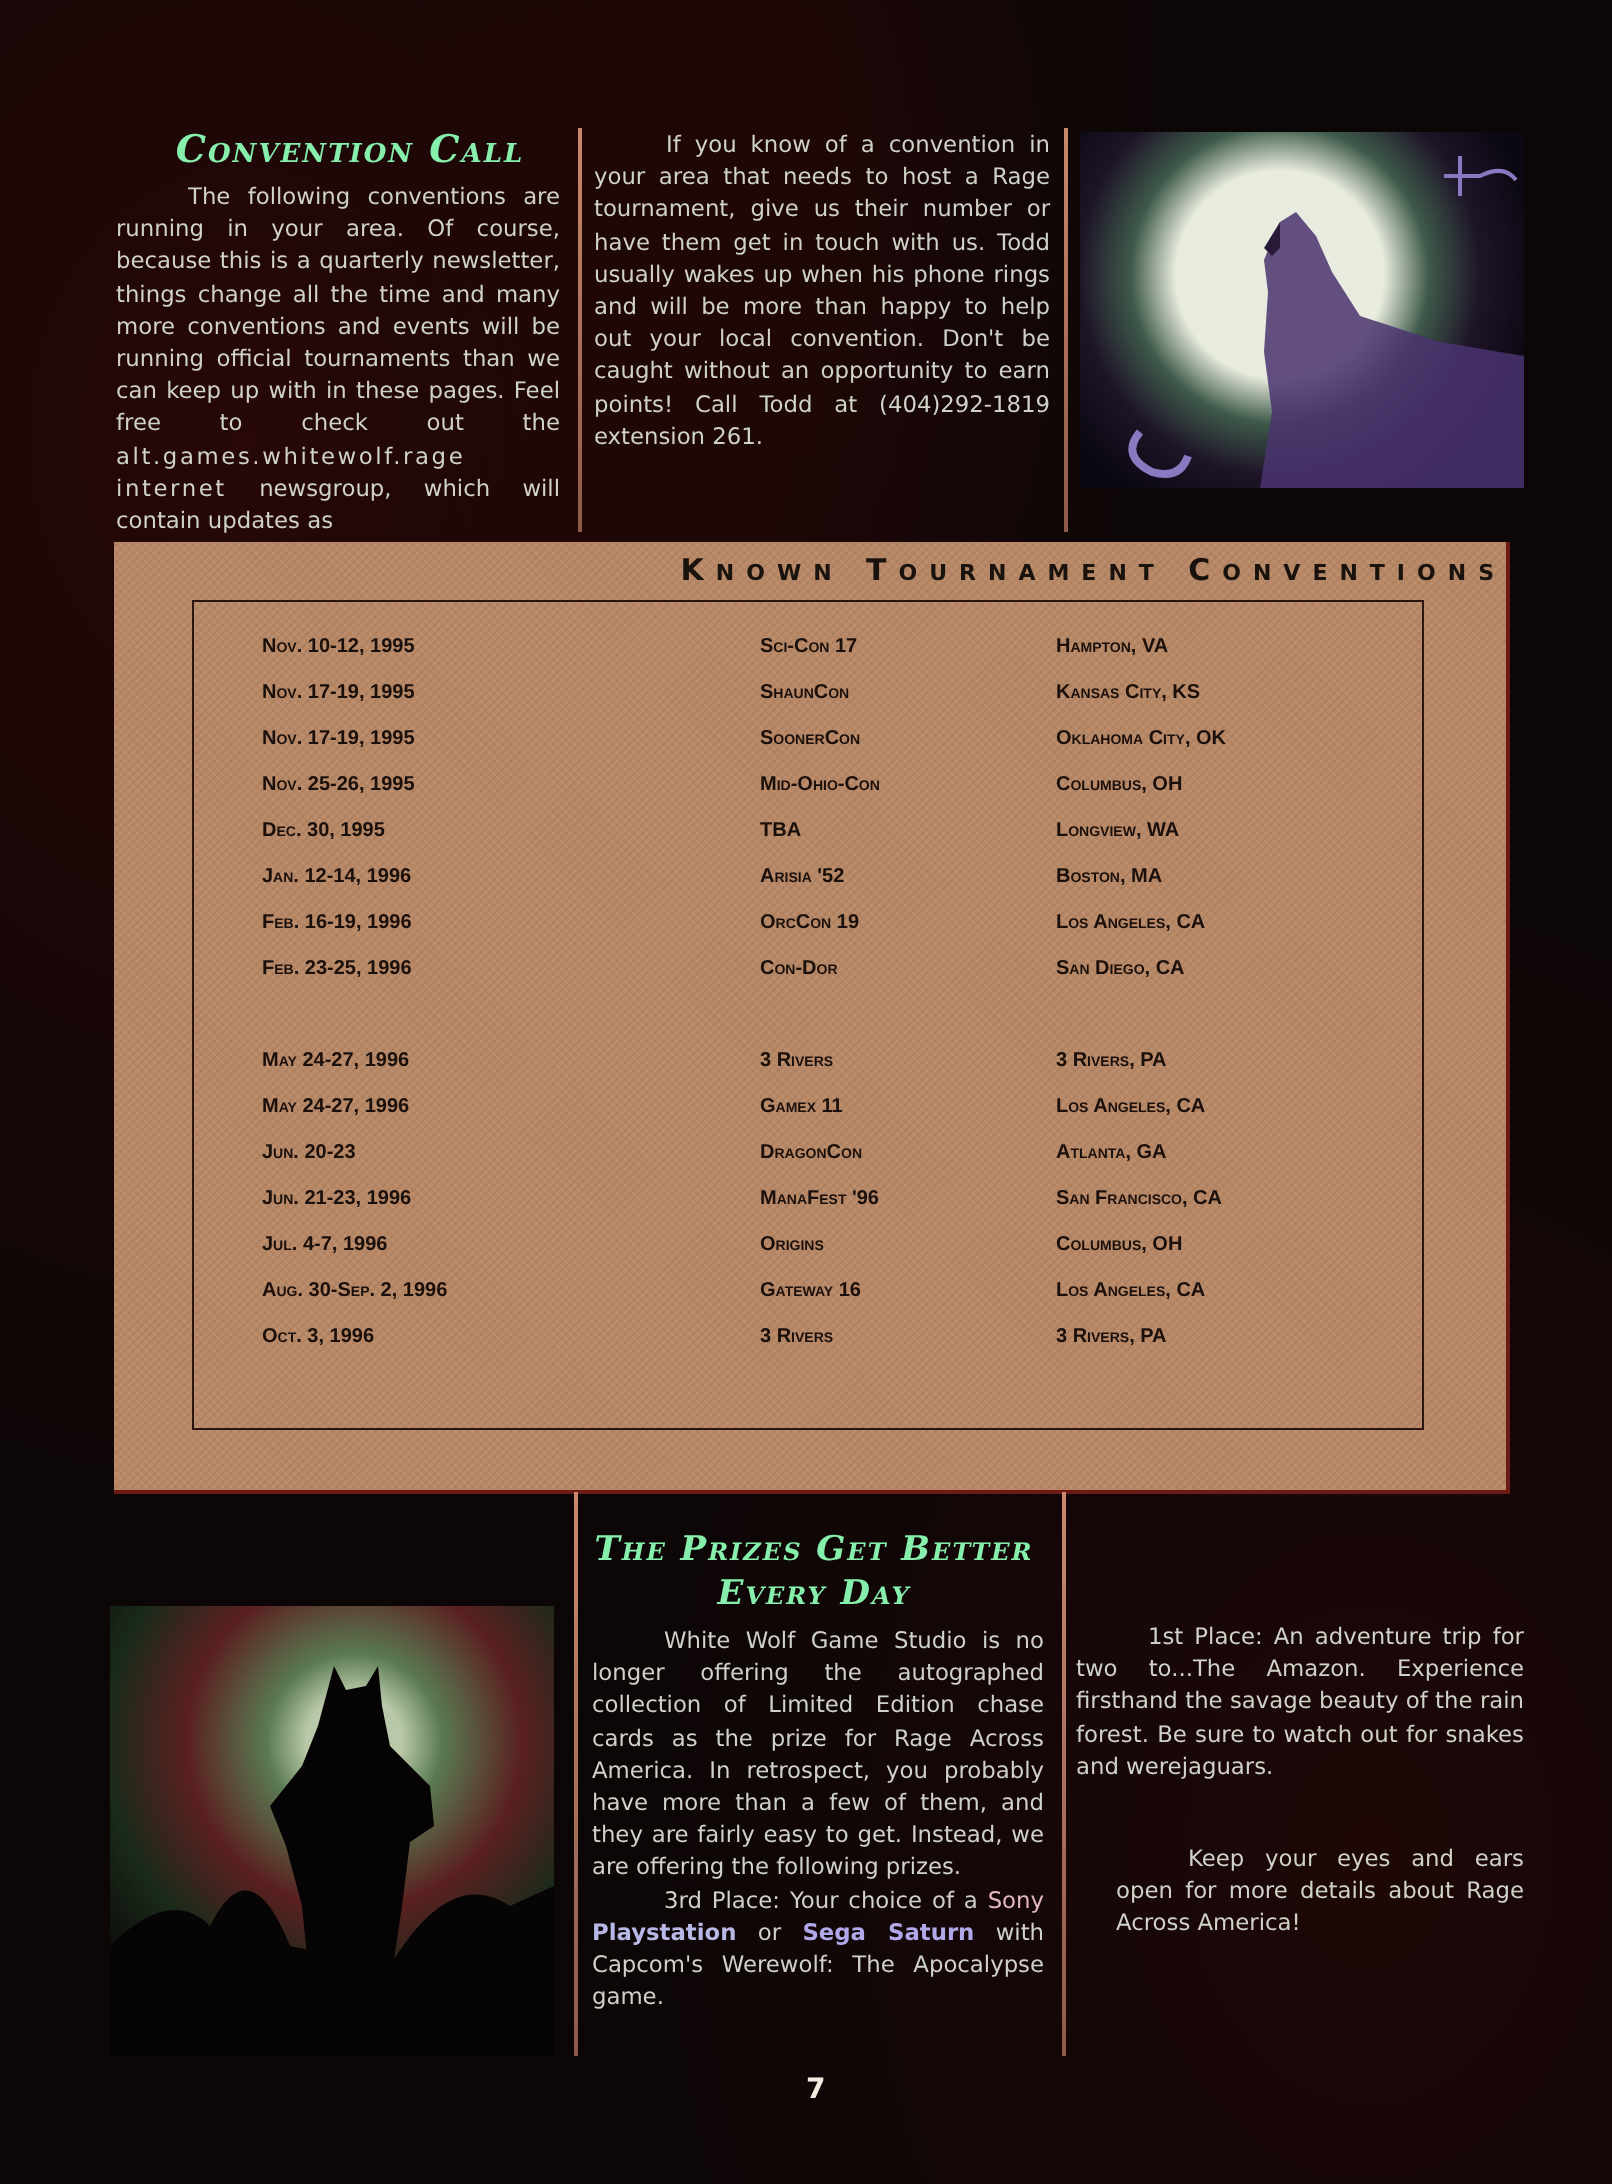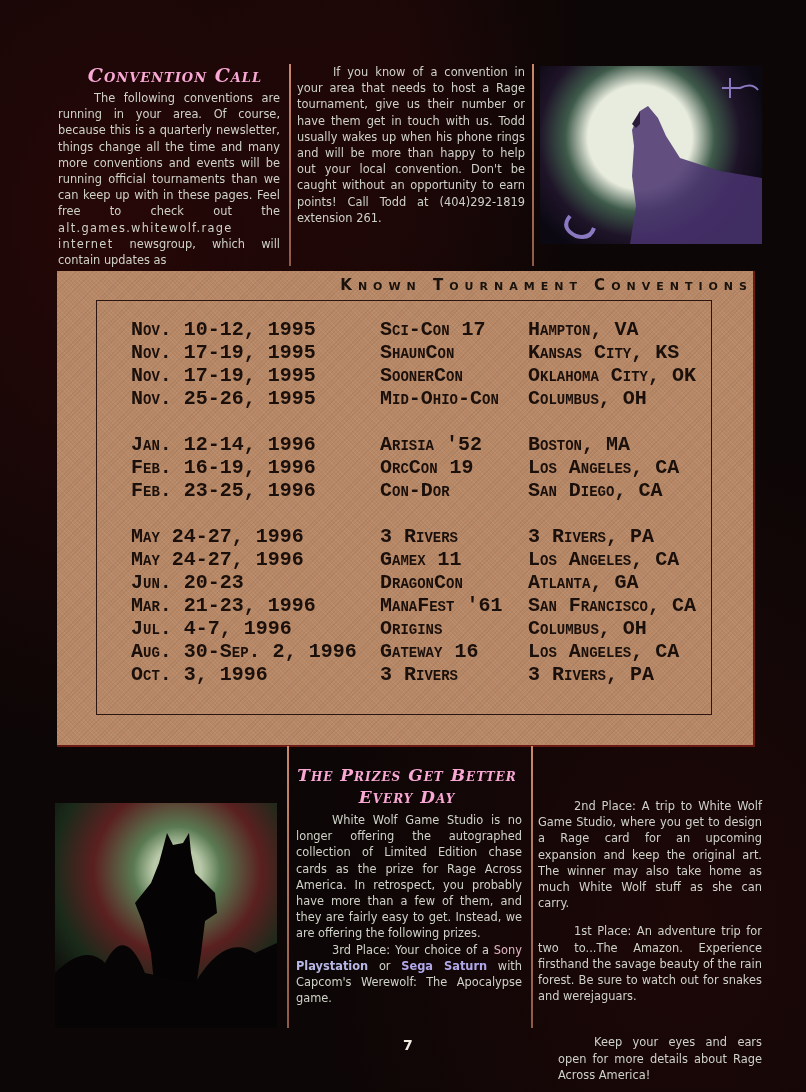"Convention Call" .heading { color: #f9a8d4 -> #86efac }
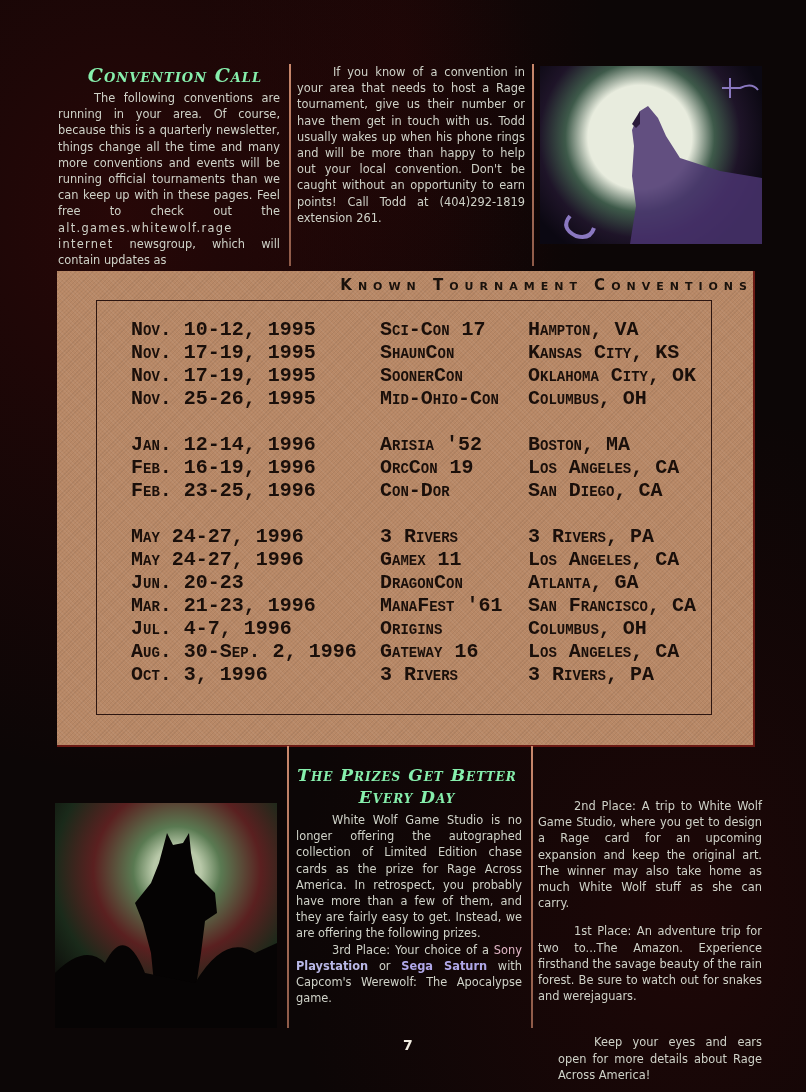"Nov. 10-12, 1995" .row { font-family: Liberation Mono, monospace -> Liberation Sans, sans-serif; font-size: 20px -> 10px }
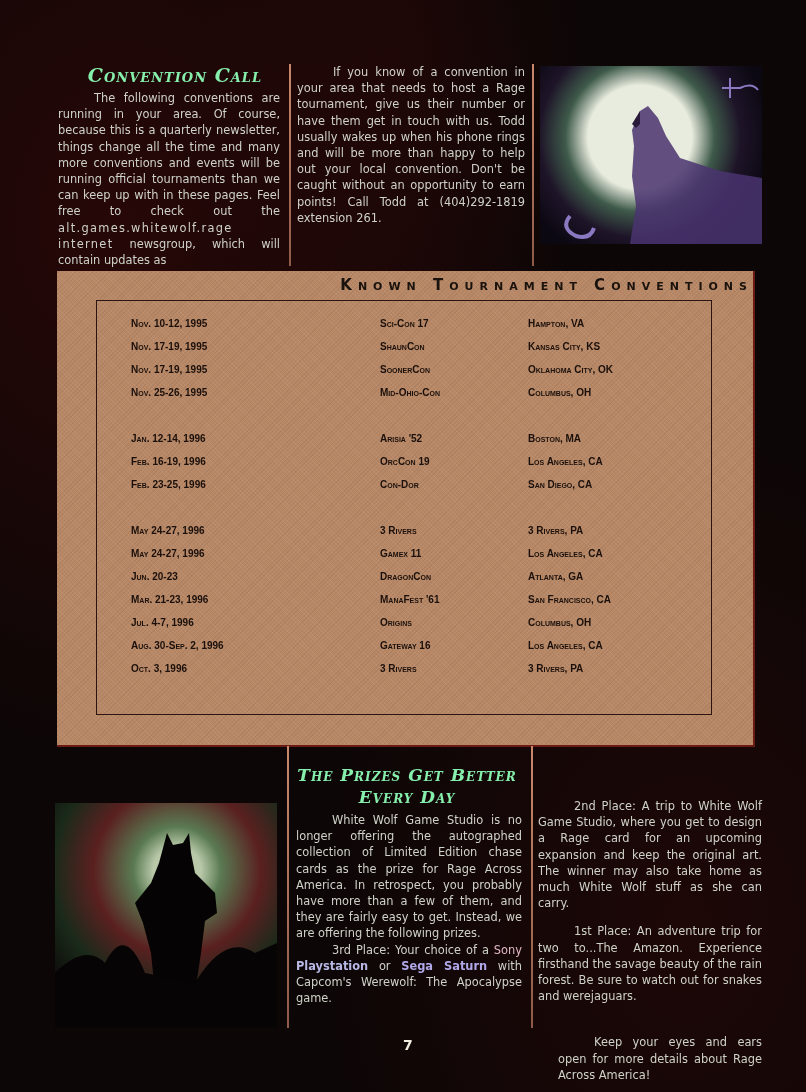"Dec. 30, 1995" div.row { html: none -> <div> <span>Dec. 30, 1995</span> <span>TBA</span> <span>Longview, WA</span> </div> }
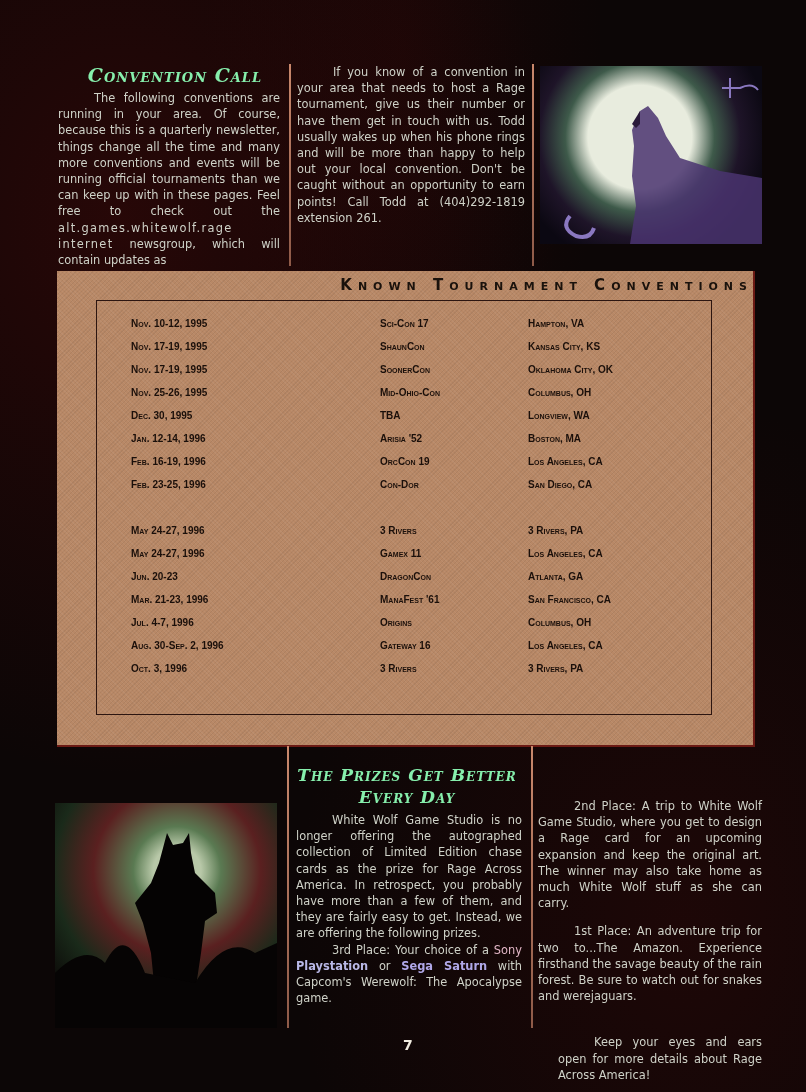"Mar. 21-23, 1996" span.c-date { text: Mar -> Jun }
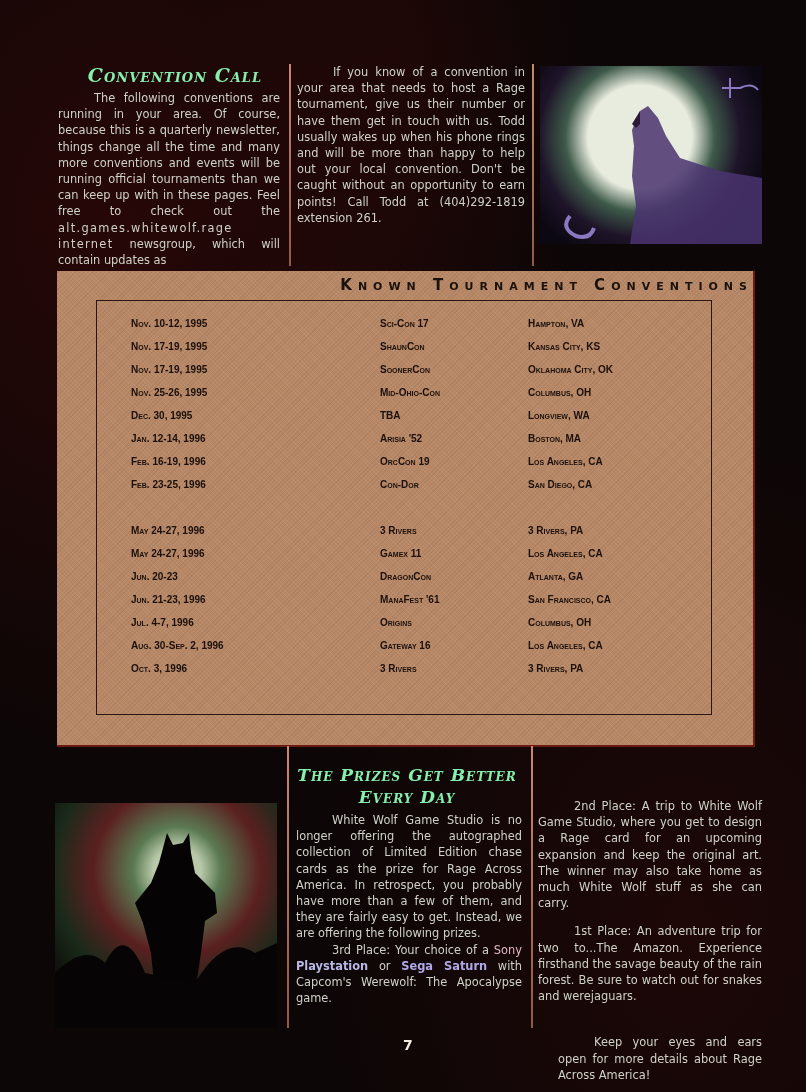"ManaFest '61" span.c-name { text: '61 -> '96 }
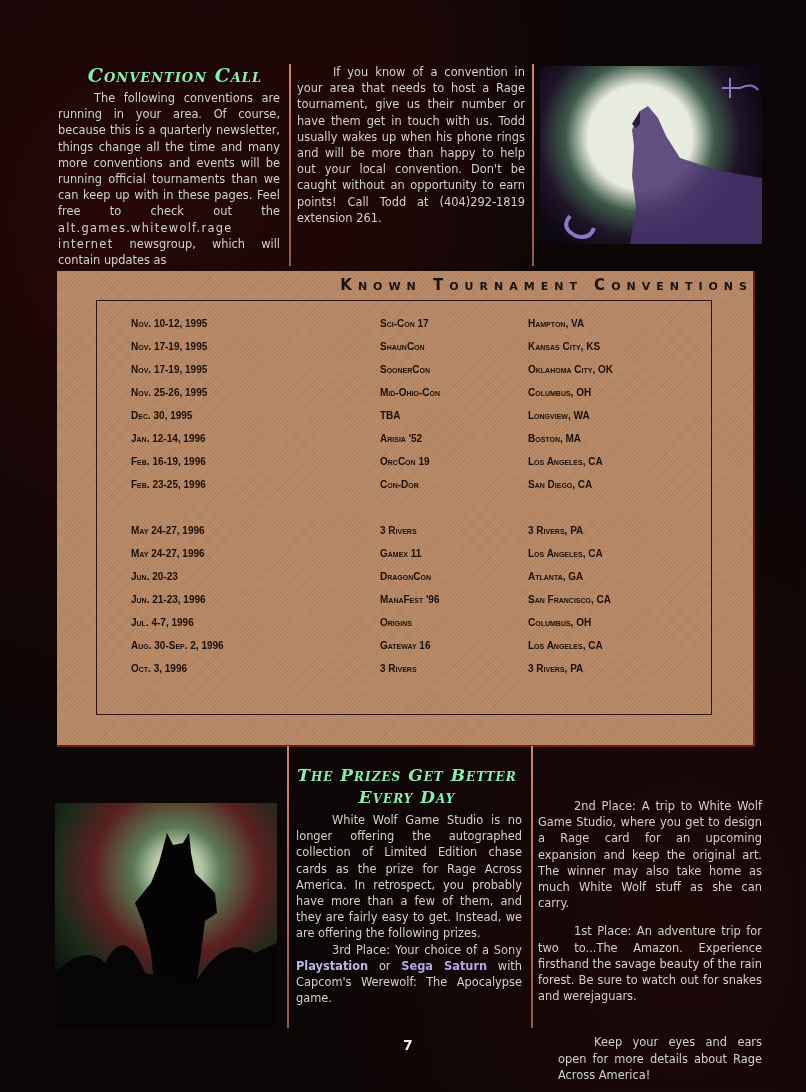"2nd Place: A trip to" p.indent { html: <p>2nd Place: A trip to White Wolf Game Studio, where you get to design a Rage card for an upcoming expansion and keep the original art. The winner may also take home as much White Wolf stuff as she can carry.</p> -> none }
